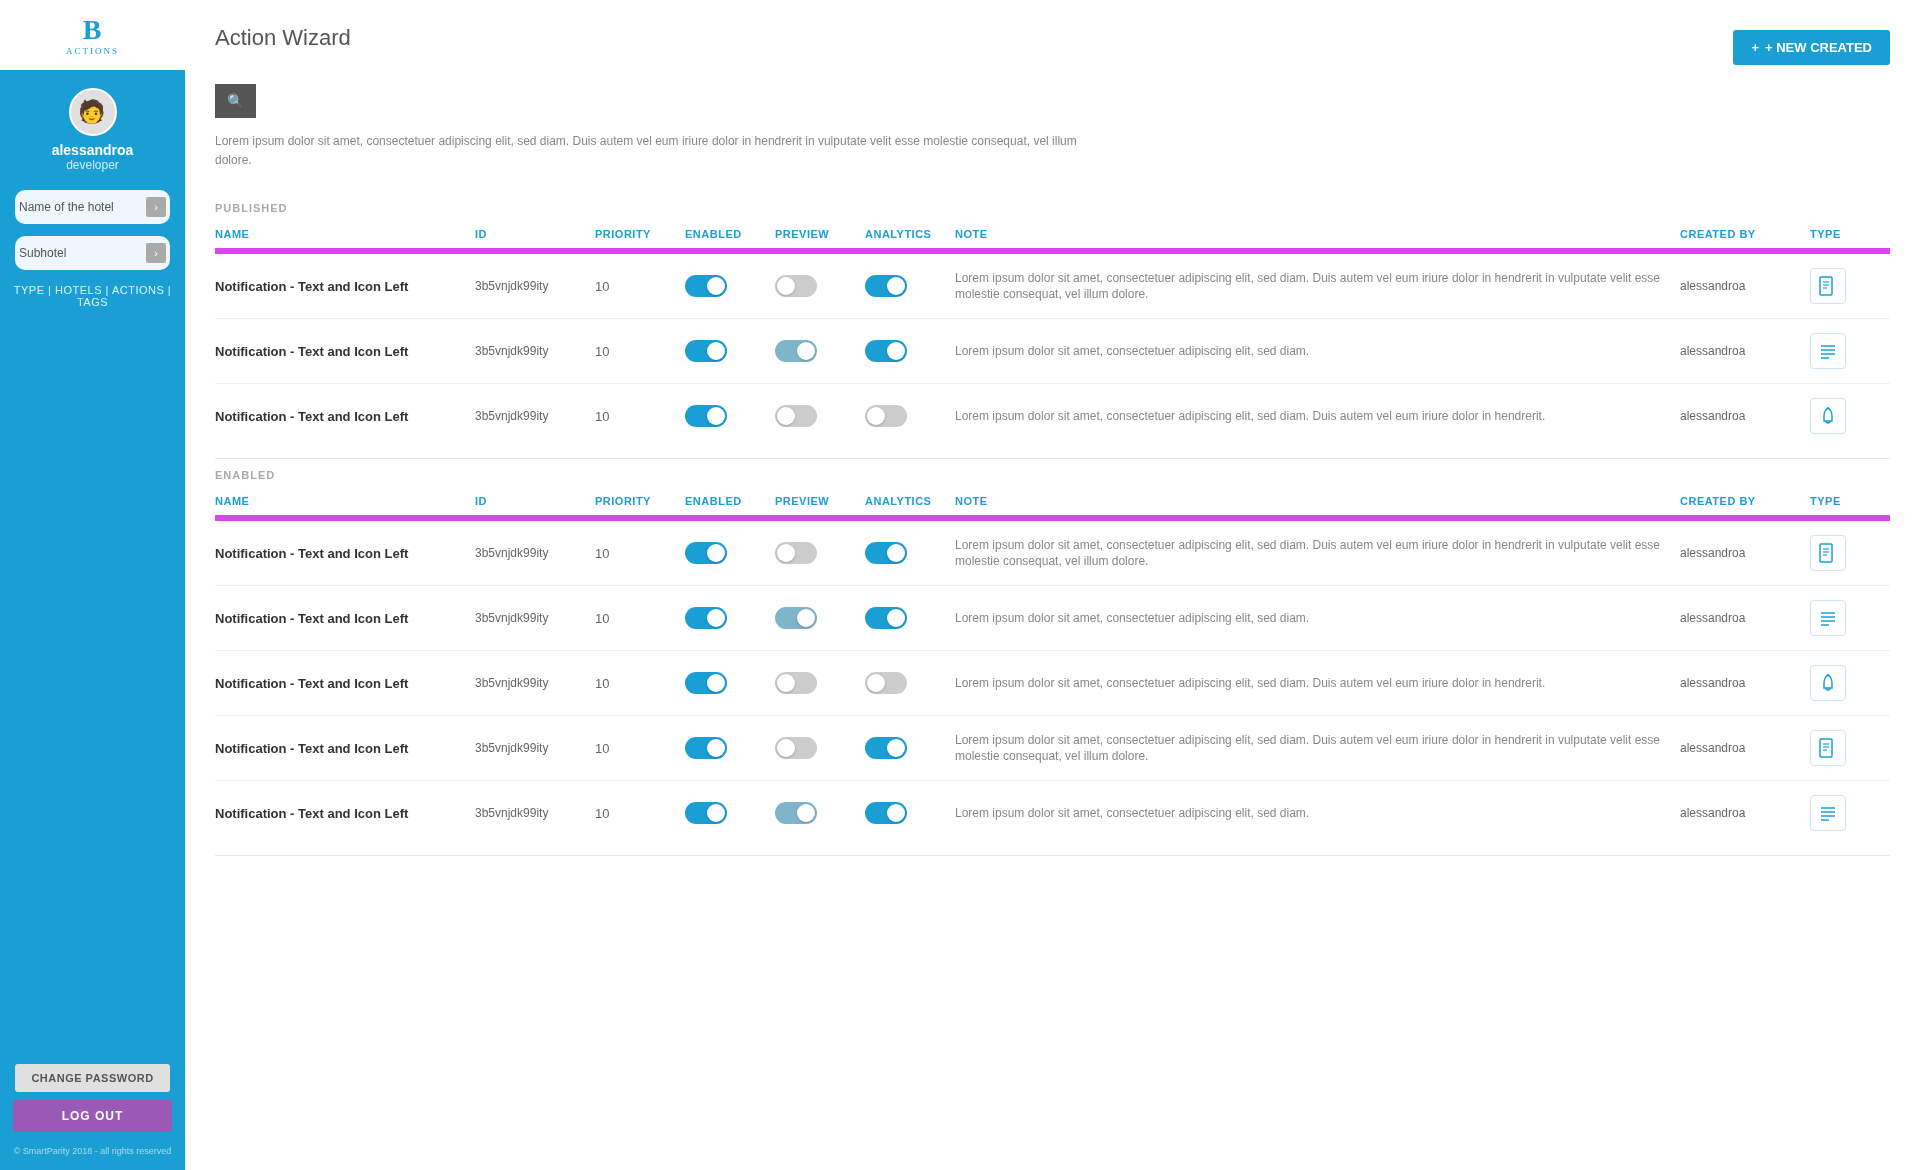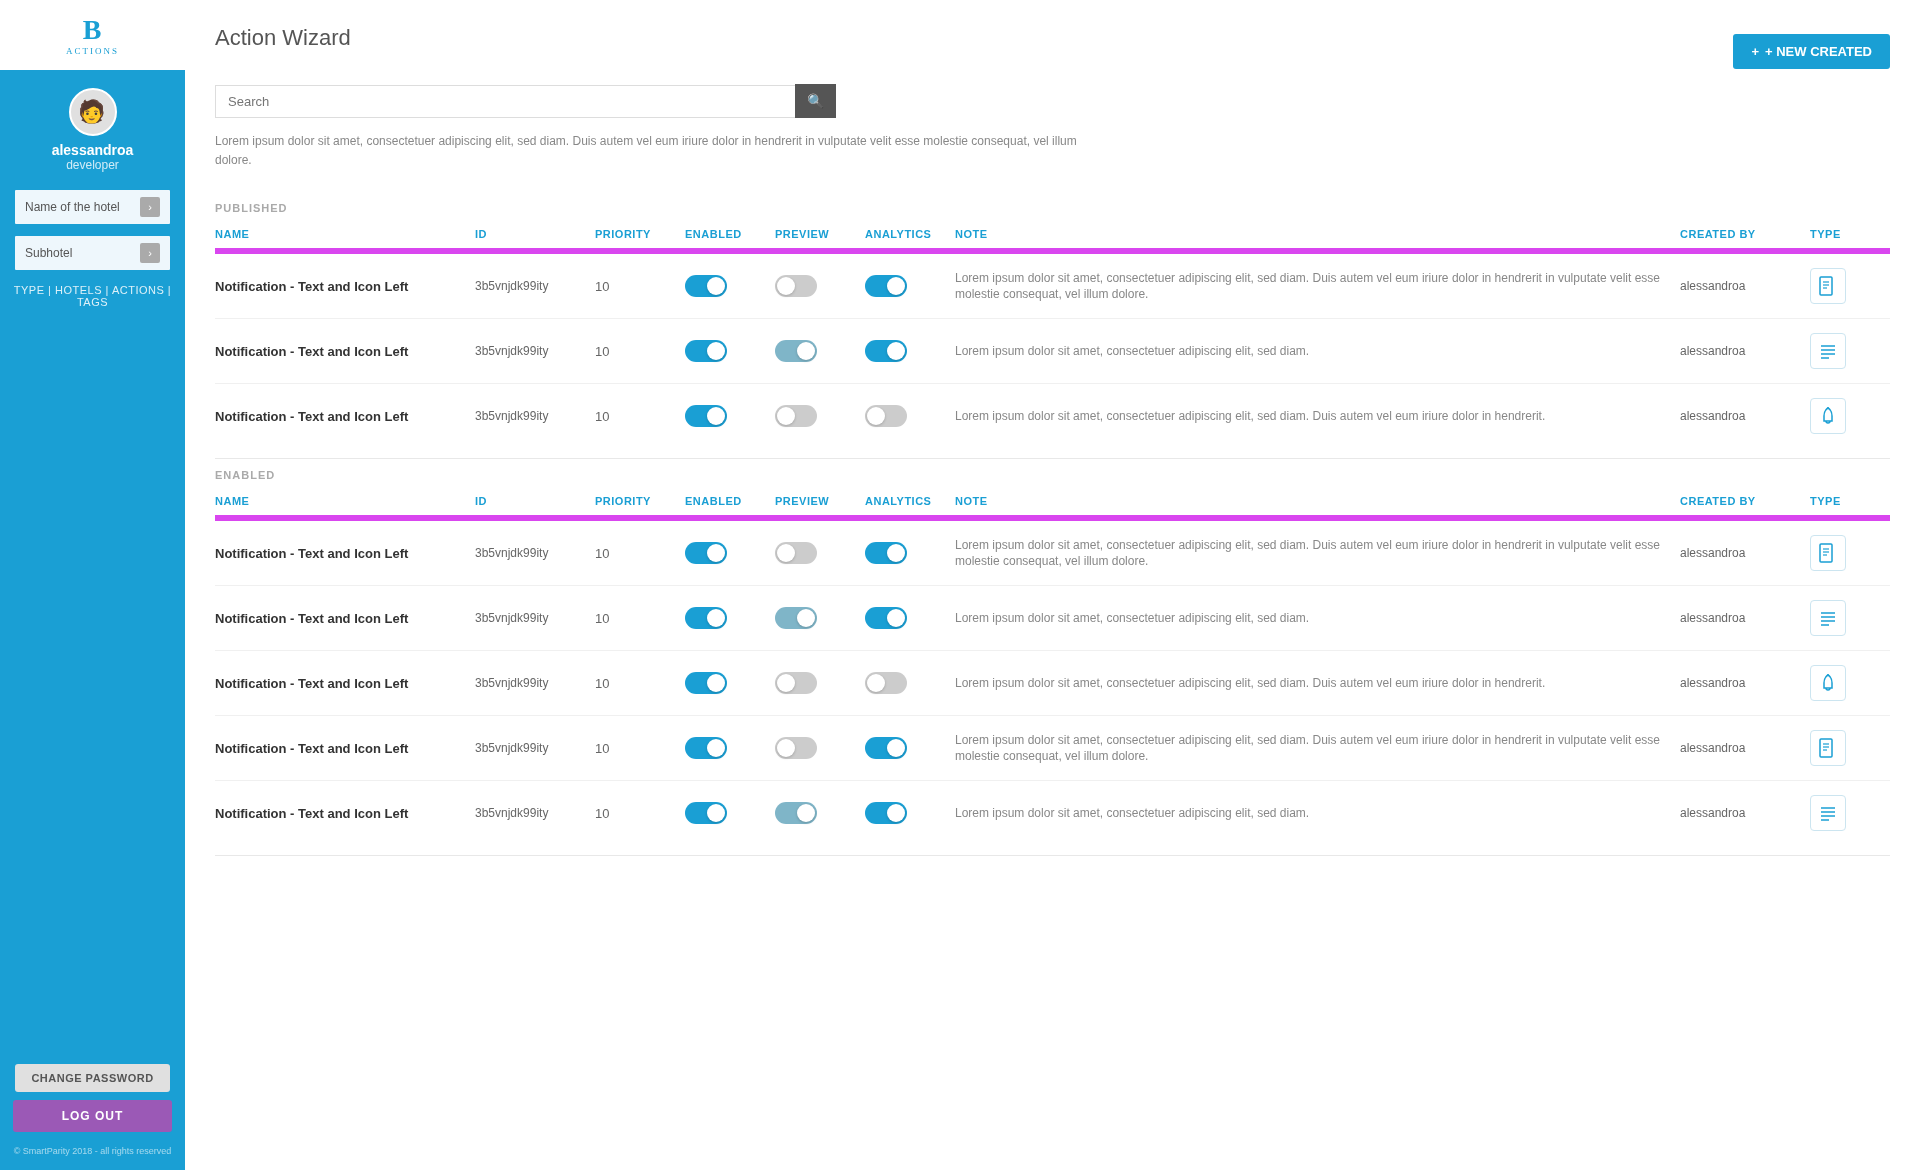"Action Wizard" .header-row { align-items: flex-end -> center }
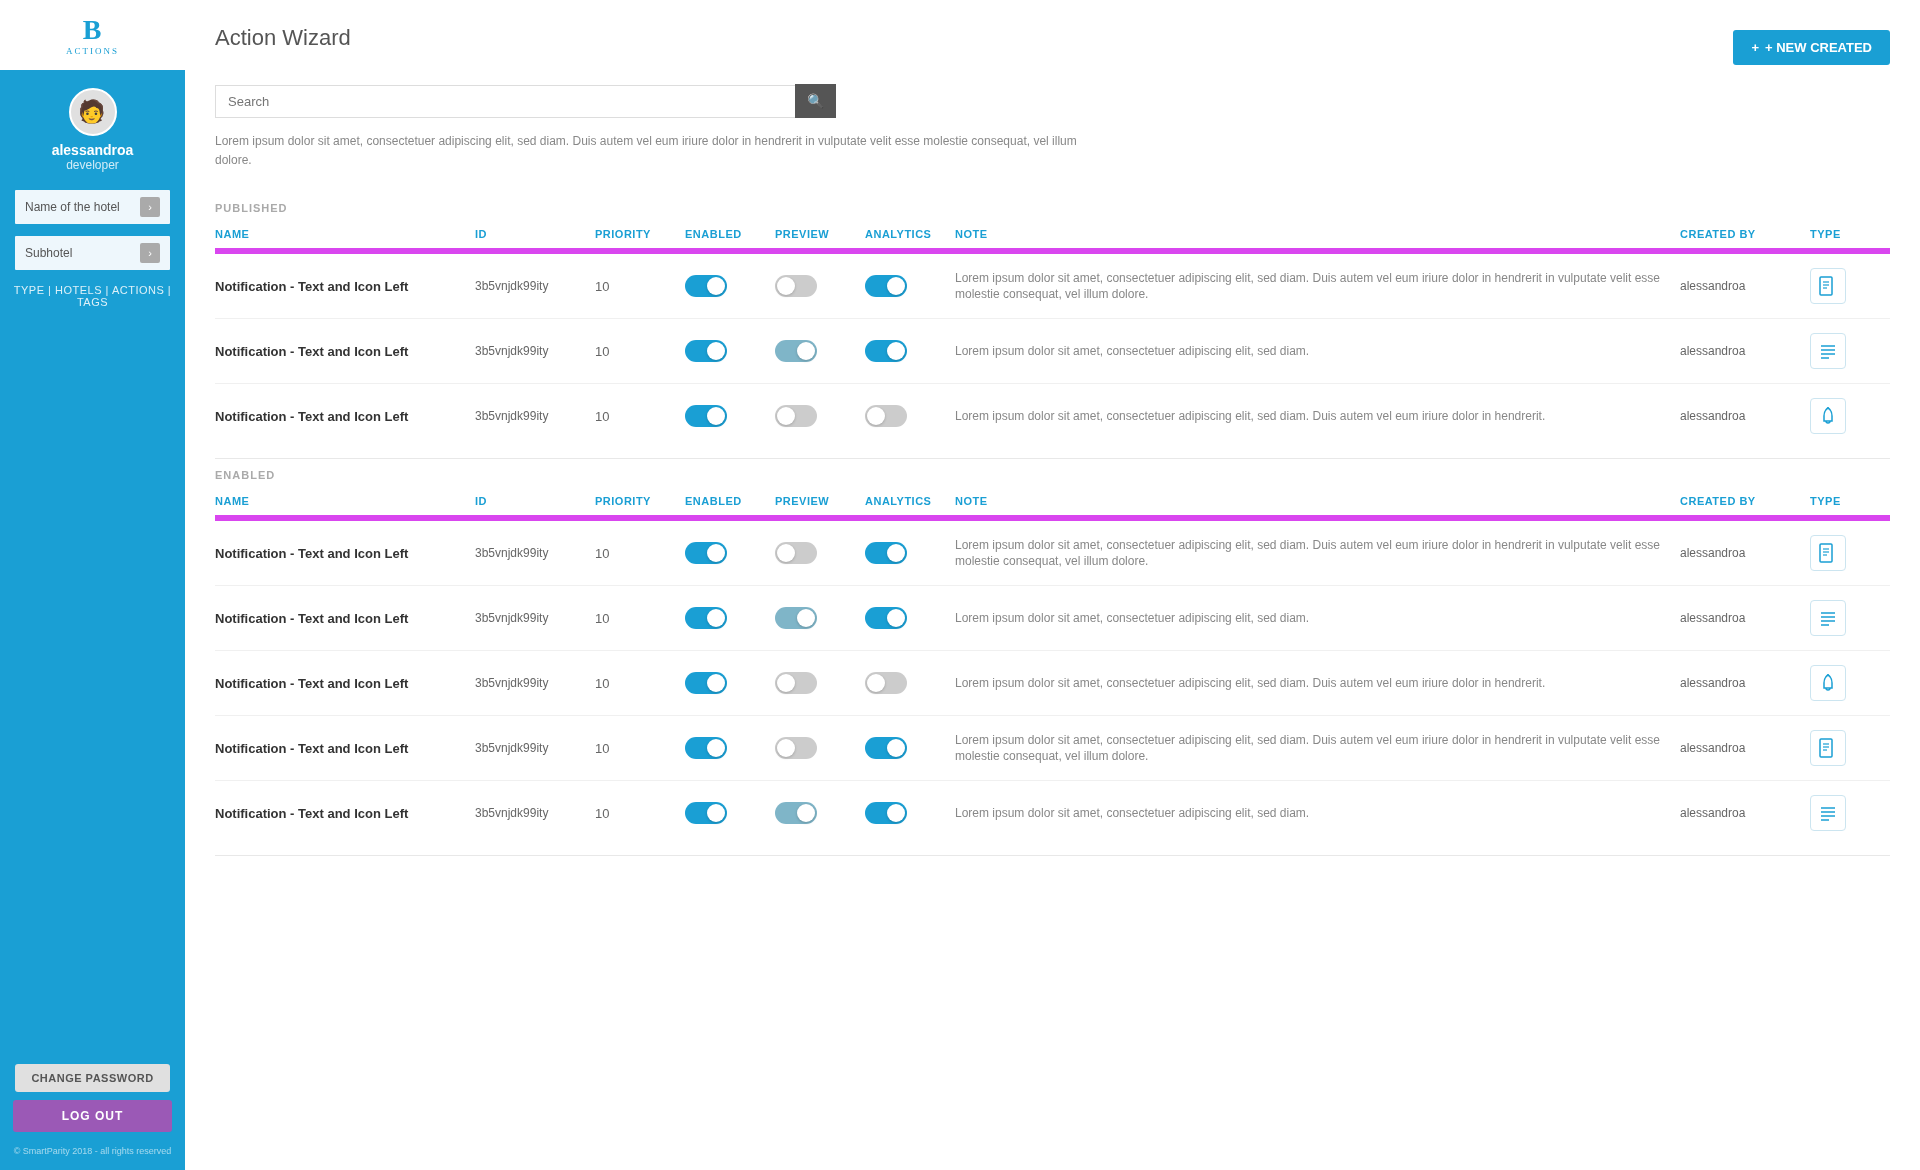"Search" input.search-input { html: <input> -> none }
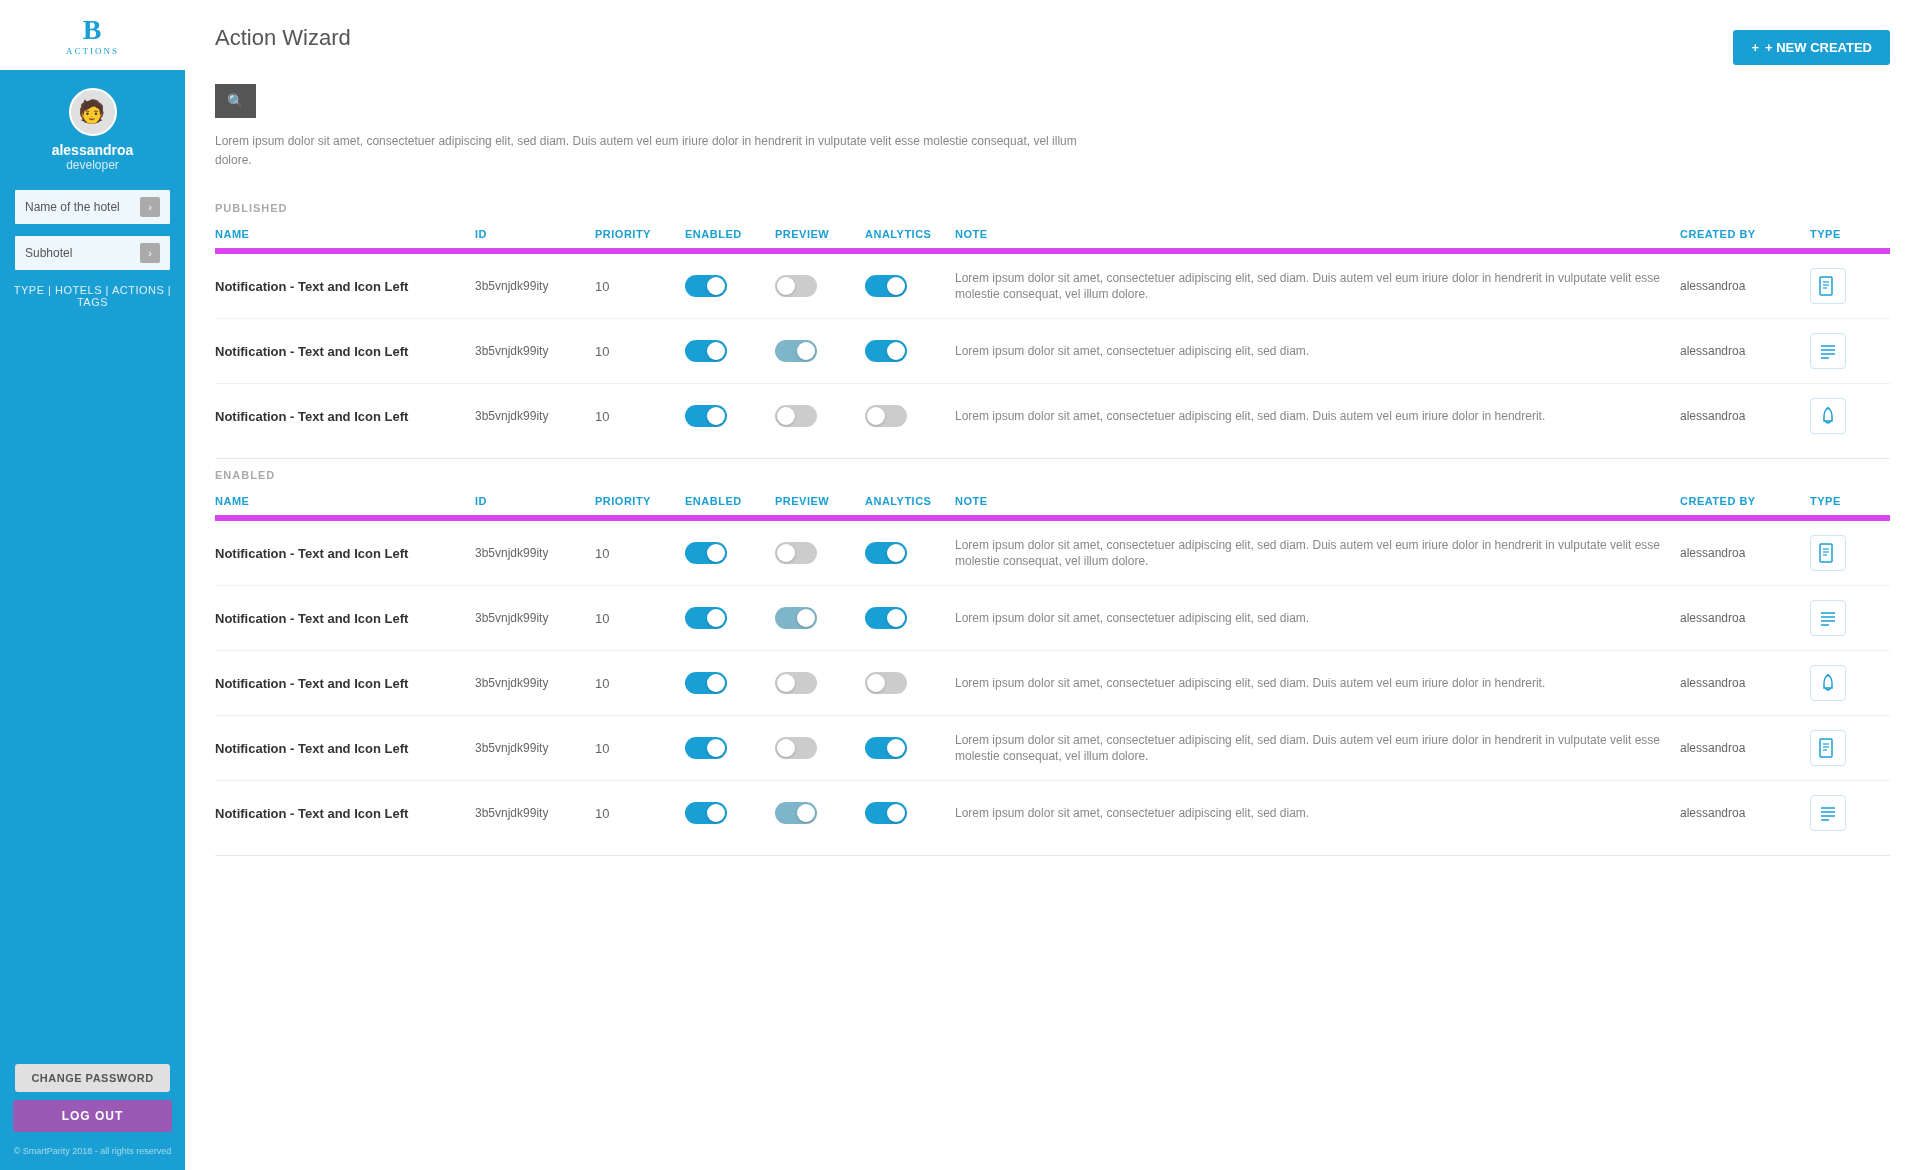"Name of the hotel" .sidebar-dropdown { border-radius: 1px -> 10px; padding: 7px 10px -> 7px 4px }
